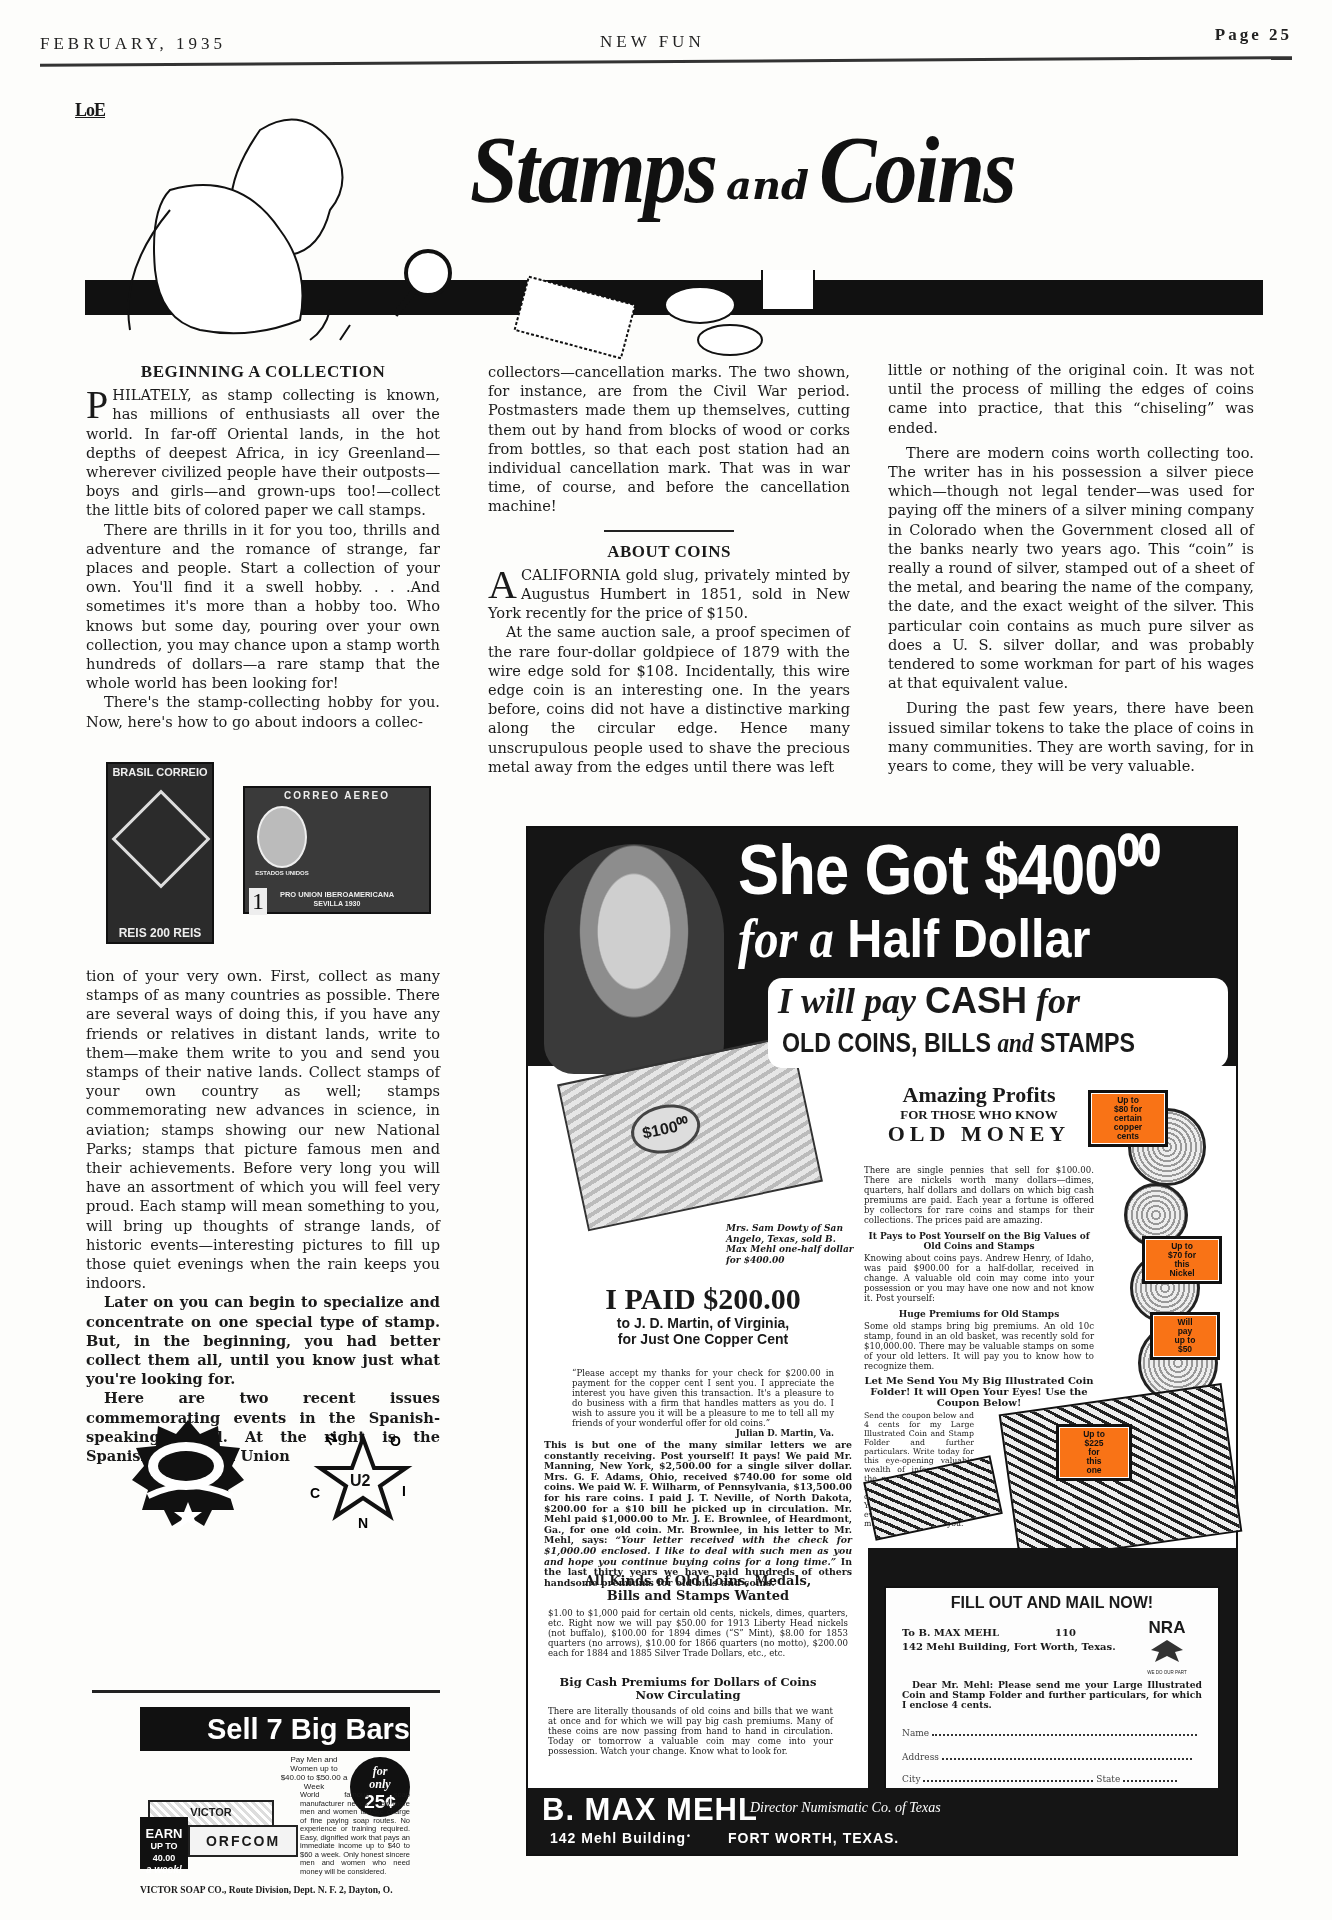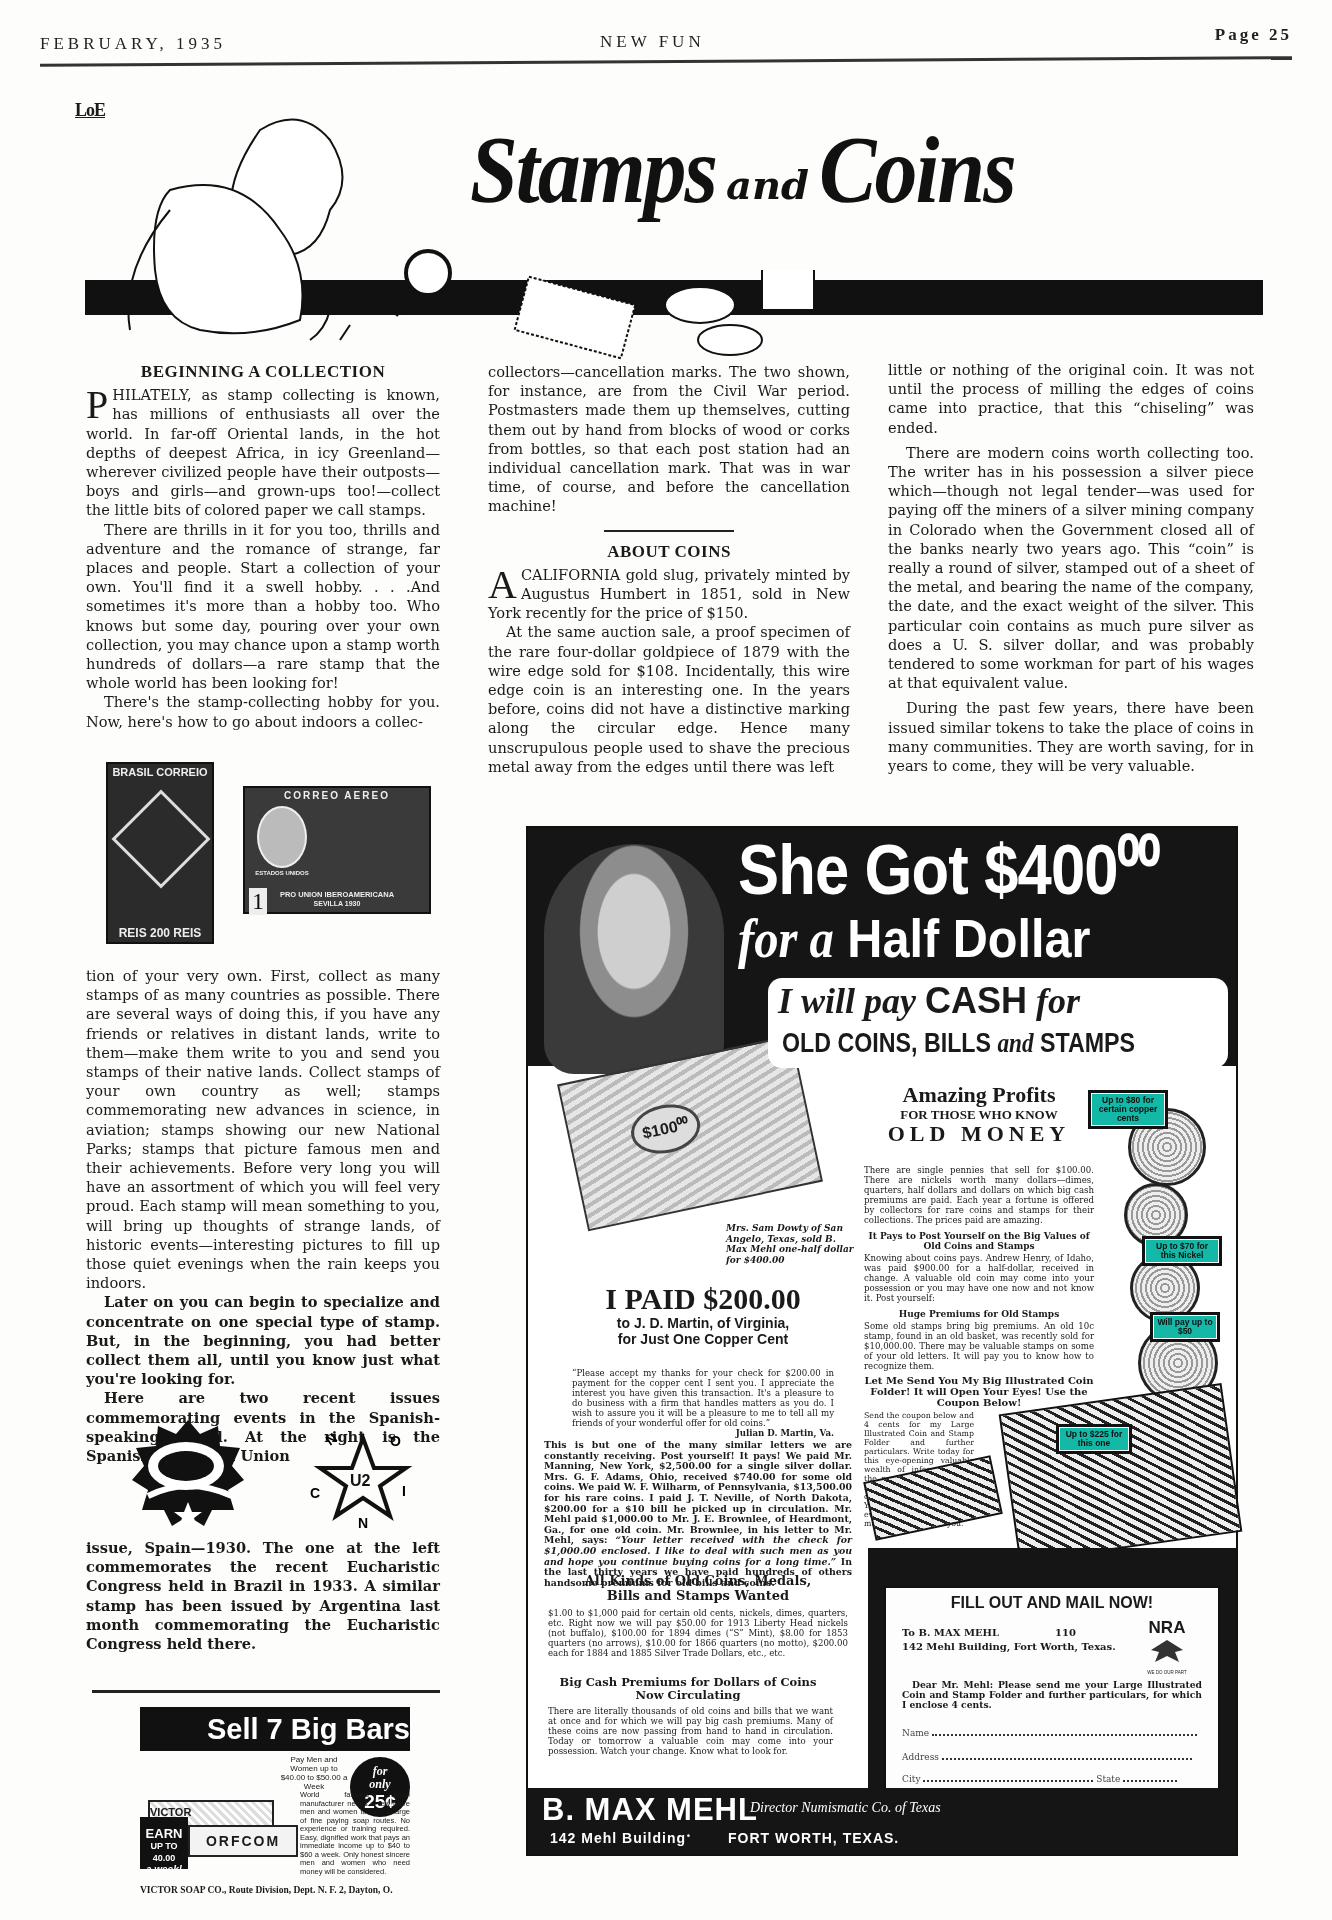"Up to $80 for certain" .tag span { background: #14b8a6 -> #f97316; padding: 2px 3px -> 2px 20px }
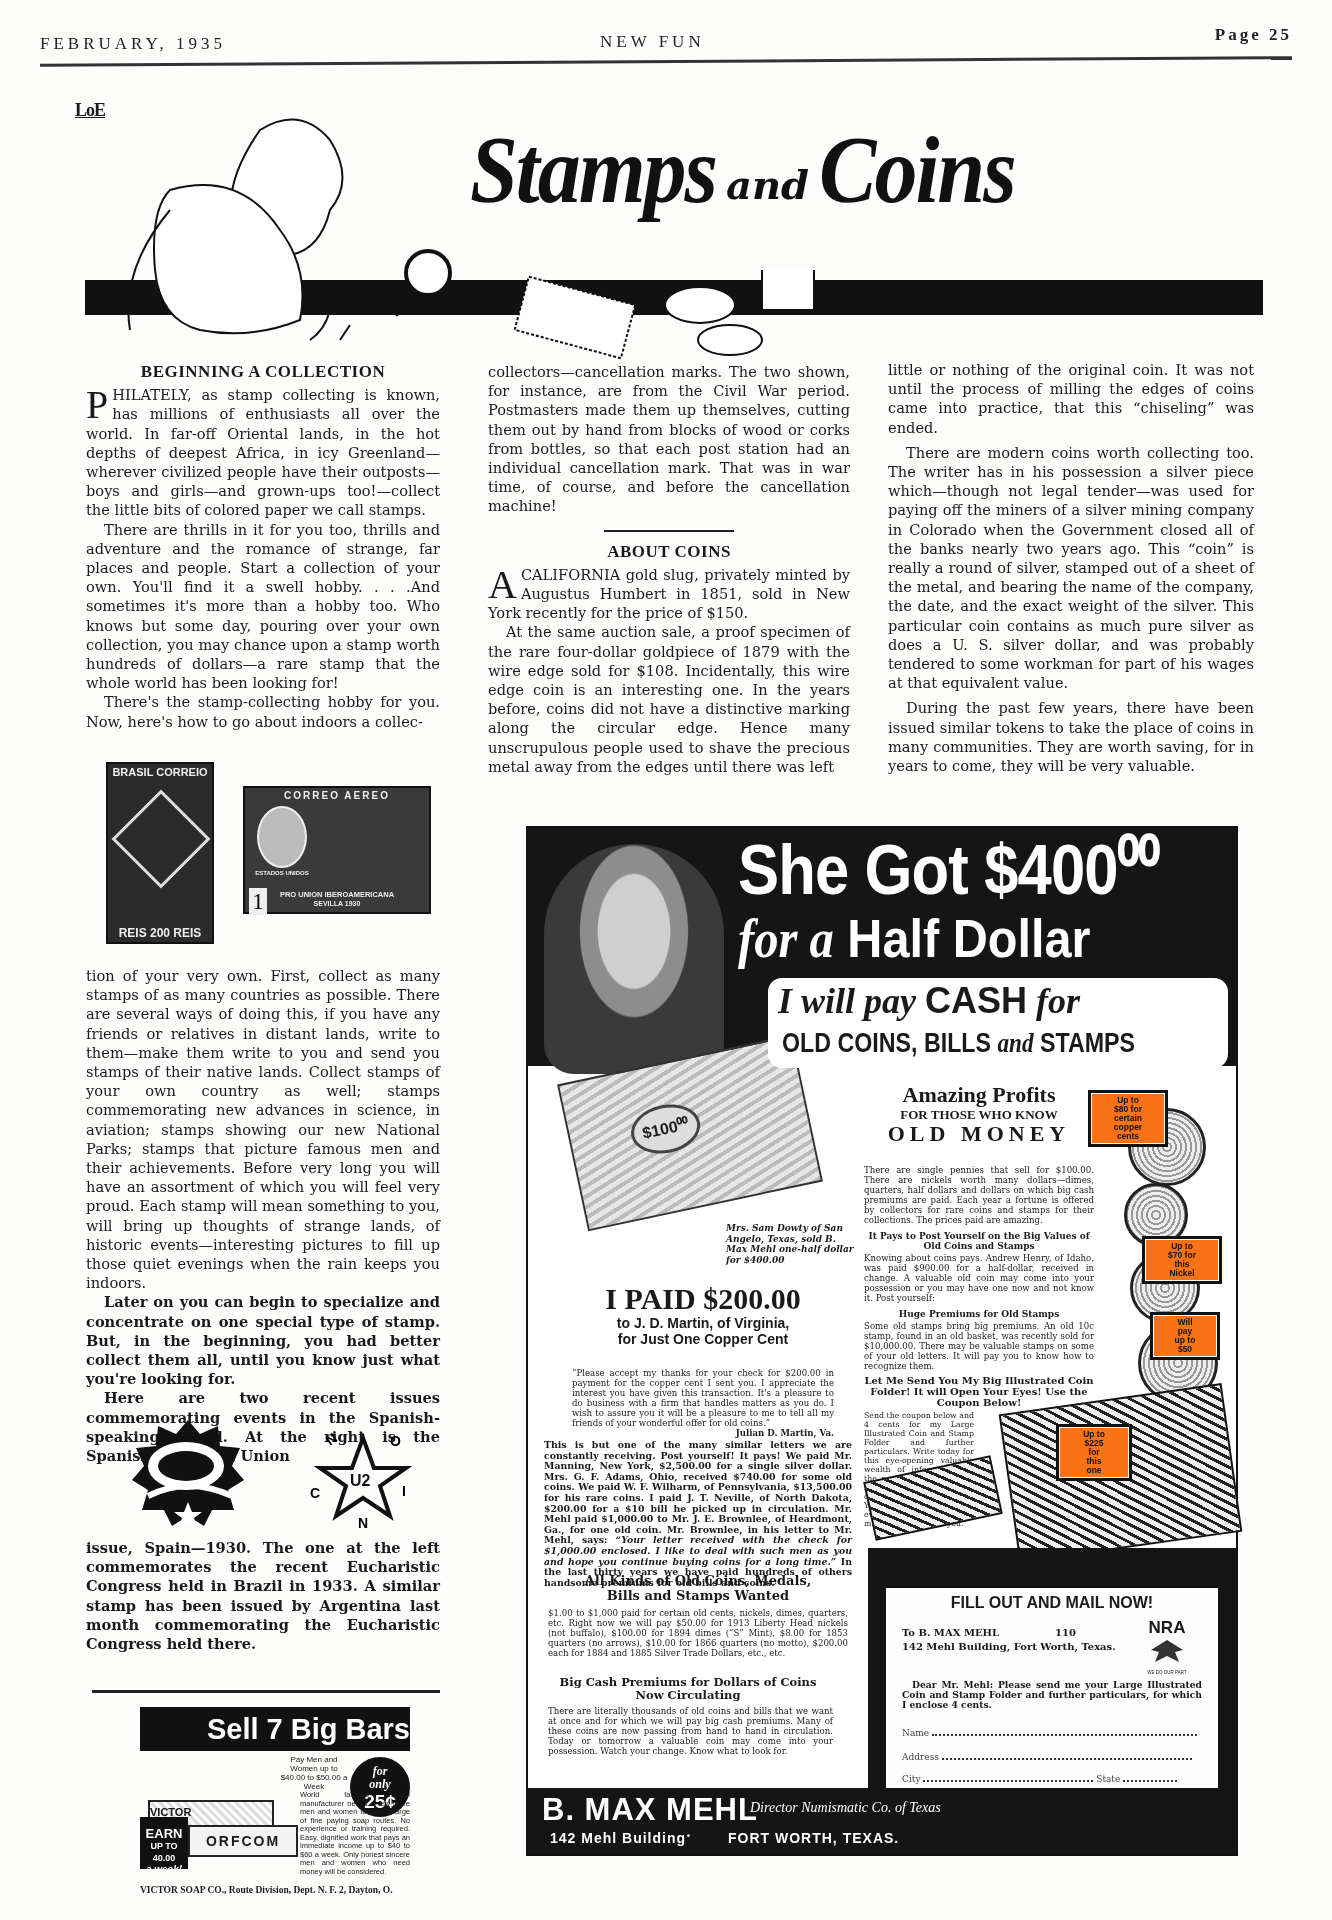"issue, Spain—1930. The one at" p.noindent { html: <p>issue, Spain—1930. The one at the left commemorates the recent Eucharistic Congress held in Brazil in 1933. A similar stamp has been issued by Argentina last month commemorating the Eucharistic Congress held there.</p> -> none }
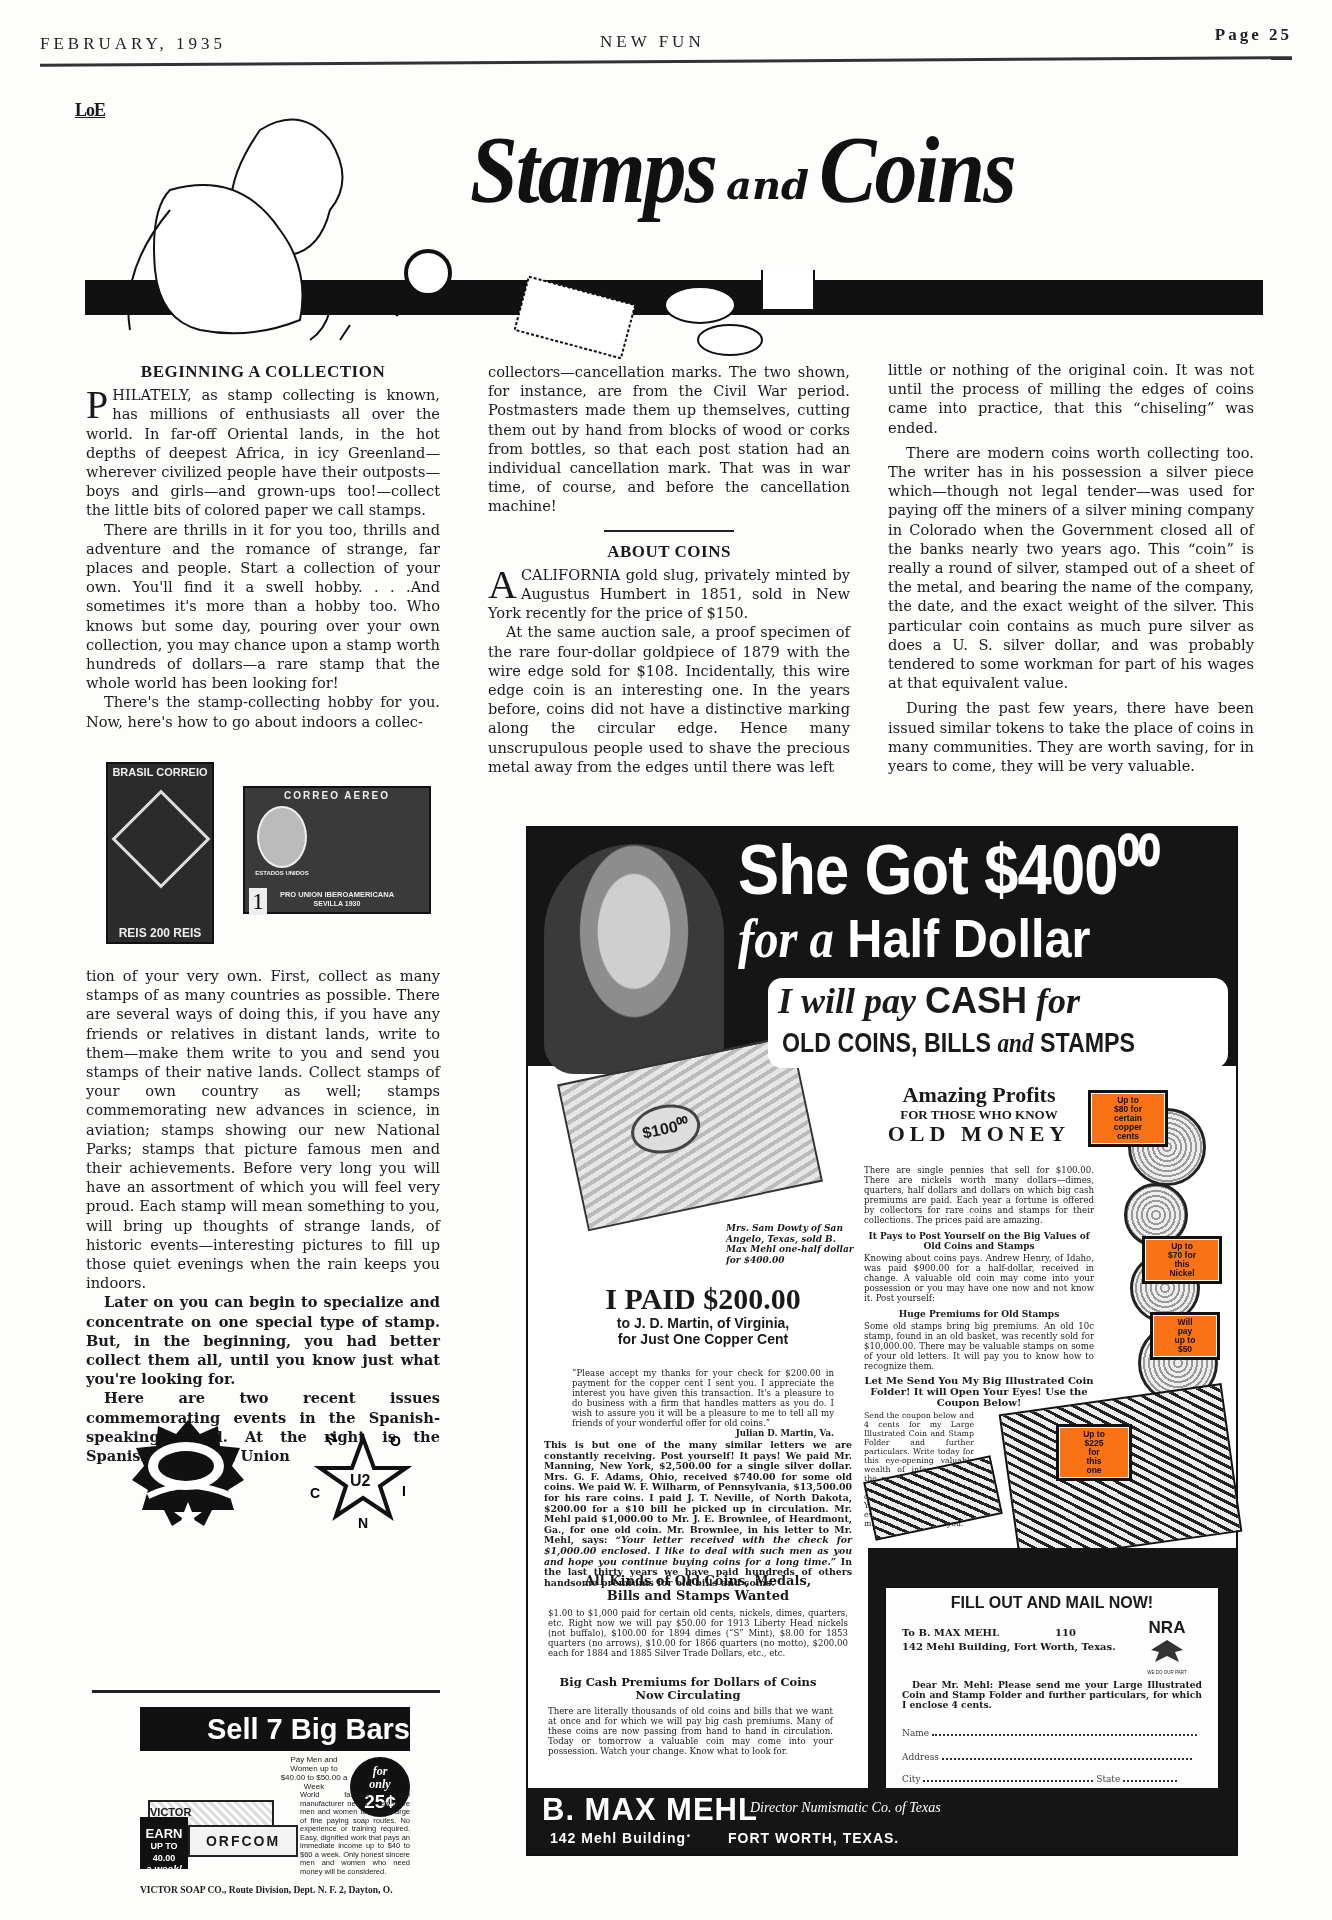"VICTOR" div { text-align: left -> center }
